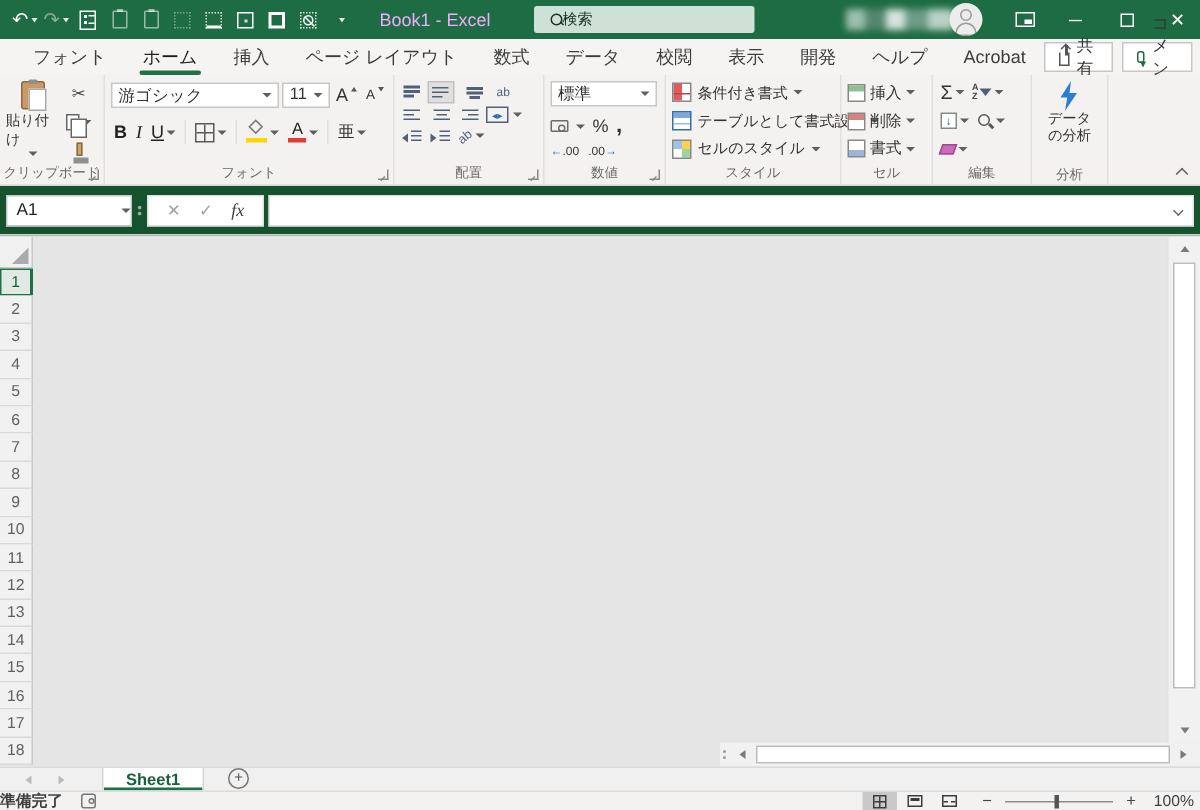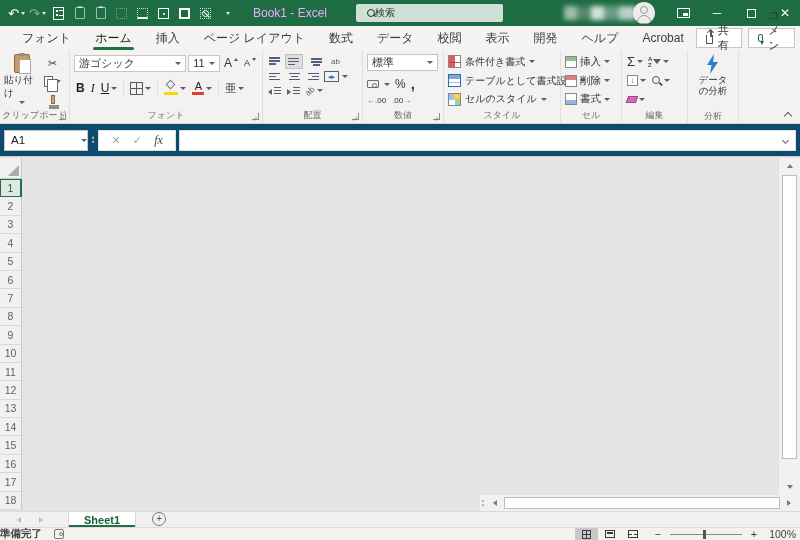"A1" .frbar { background: #0c4a6e -> #14532d }
